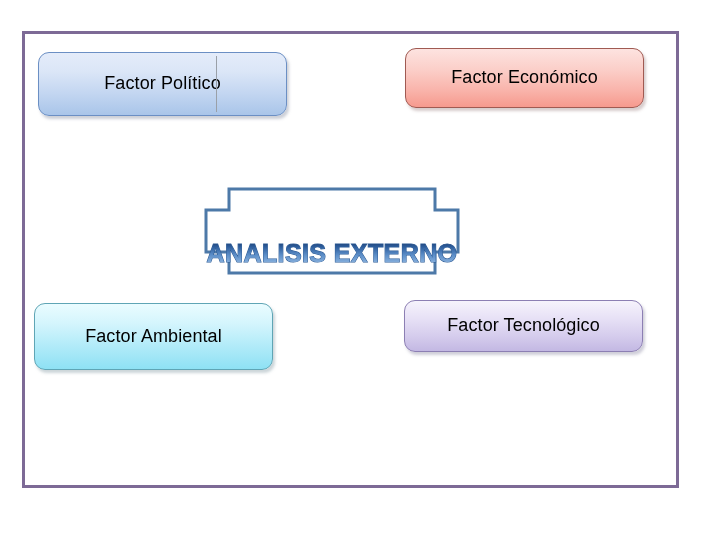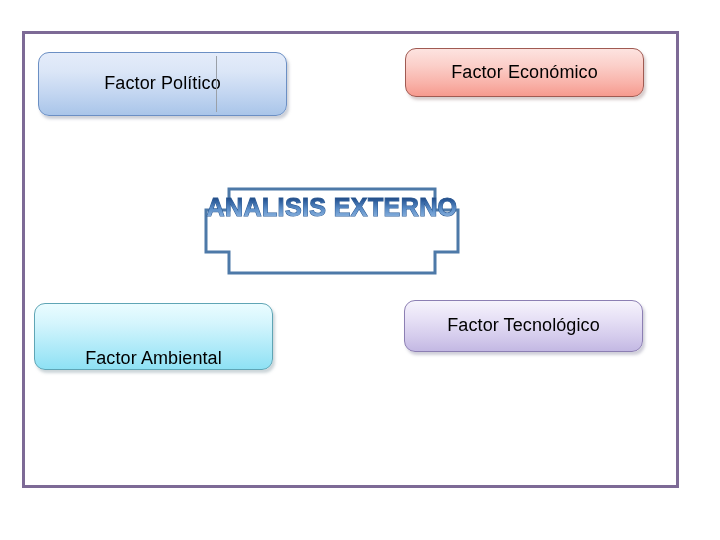"Factor Económico" #box-economico { height: 49px -> 60px }
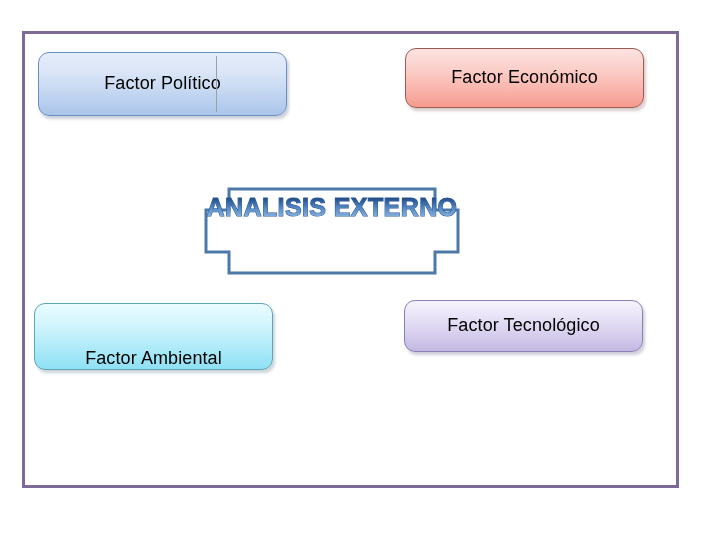"ANALISIS EXTERNO" #wordart { align-items: flex-start -> flex-end }
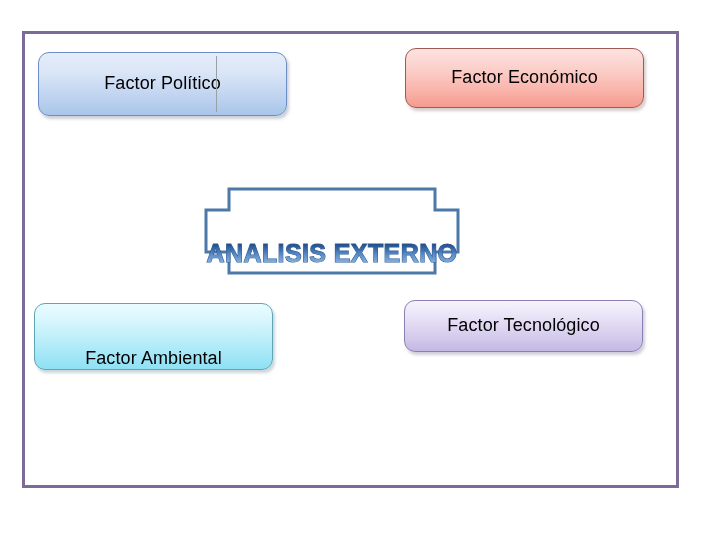"Factor Ambiental" #box-ambiental { align-items: flex-end -> none }
